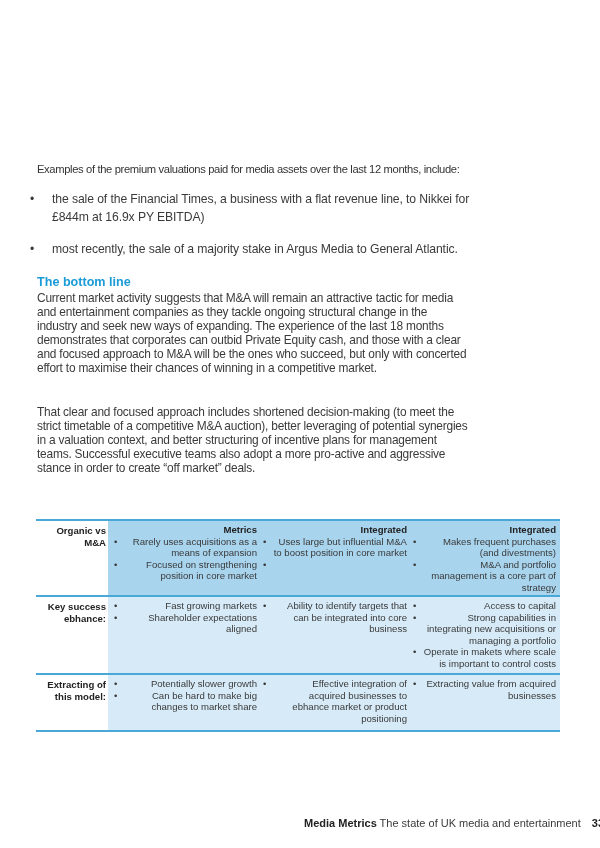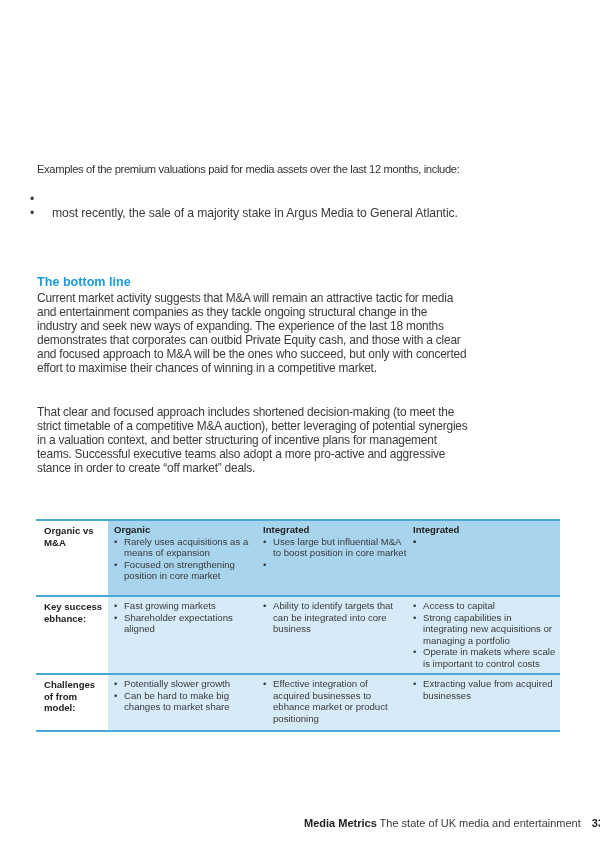"the sale of the Financial" span { html: none -> <span>the sale of the Financial Times, a business with a flat revenue line, to Nikkei for £844m at 16.9x PY EBITDA)</span> }
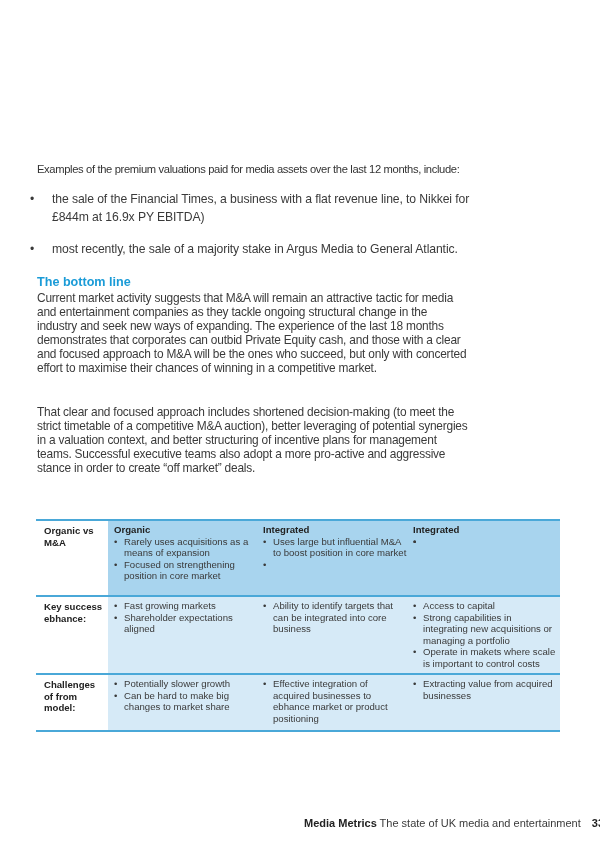"Organic vs M&A" .table { text-align: none -> right }
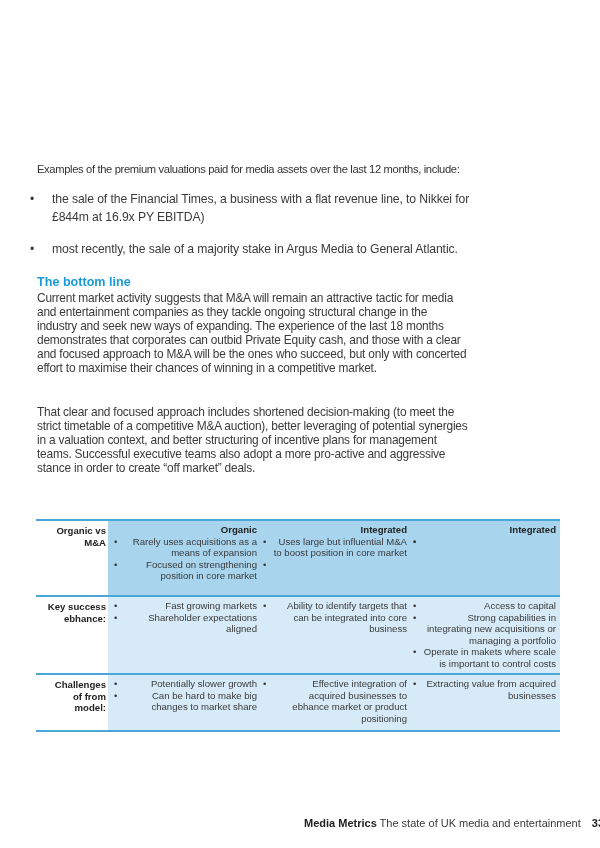"Organic" div.title { text: Organic -> Metrics }
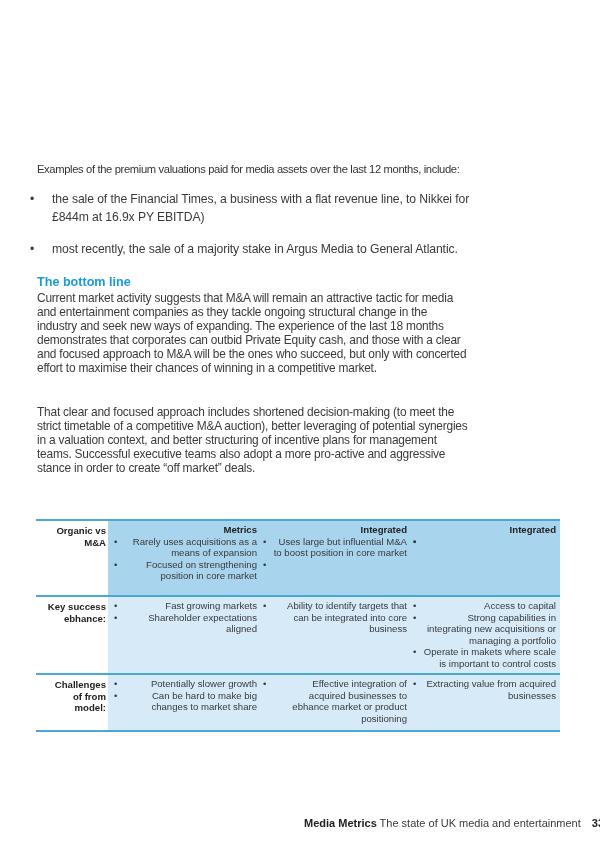"Makes frequent purchases (and" span { html: none -> <span>Makes frequent purchases (and divestments)</span> }
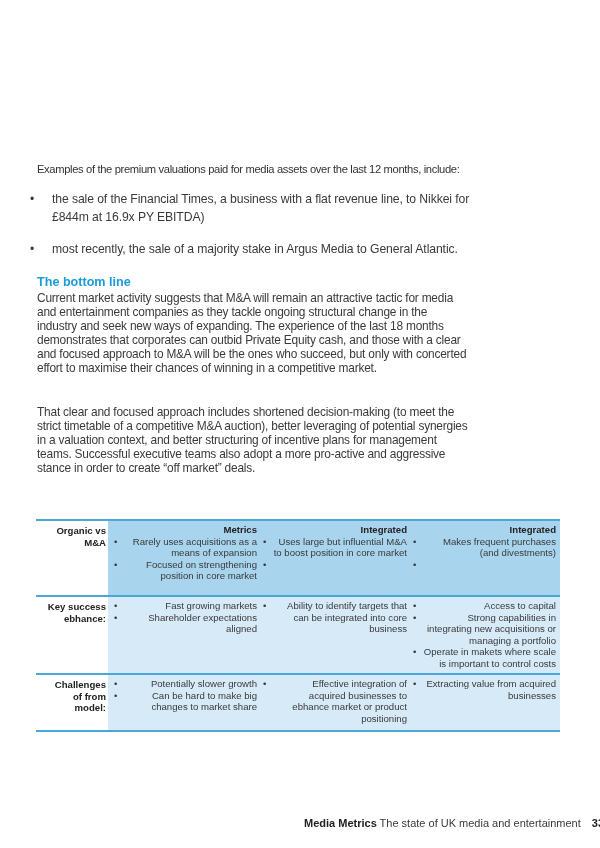"M&A and portfolio management is" span { html: none -> <span>M&amp;A and portfolio management is a core part of strategy</span> }
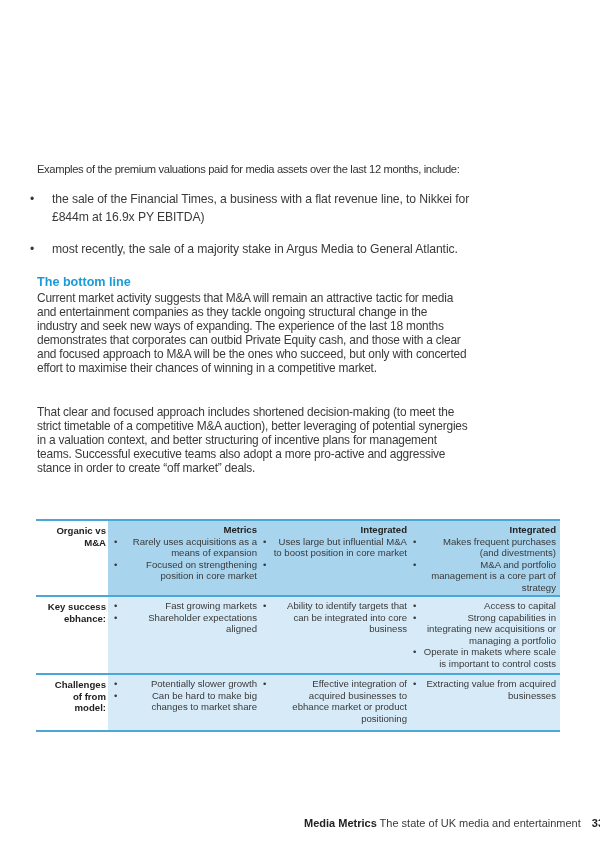"Challenges of from model:" div.rowhead { text: Challenges of from -> Extracting of this }
